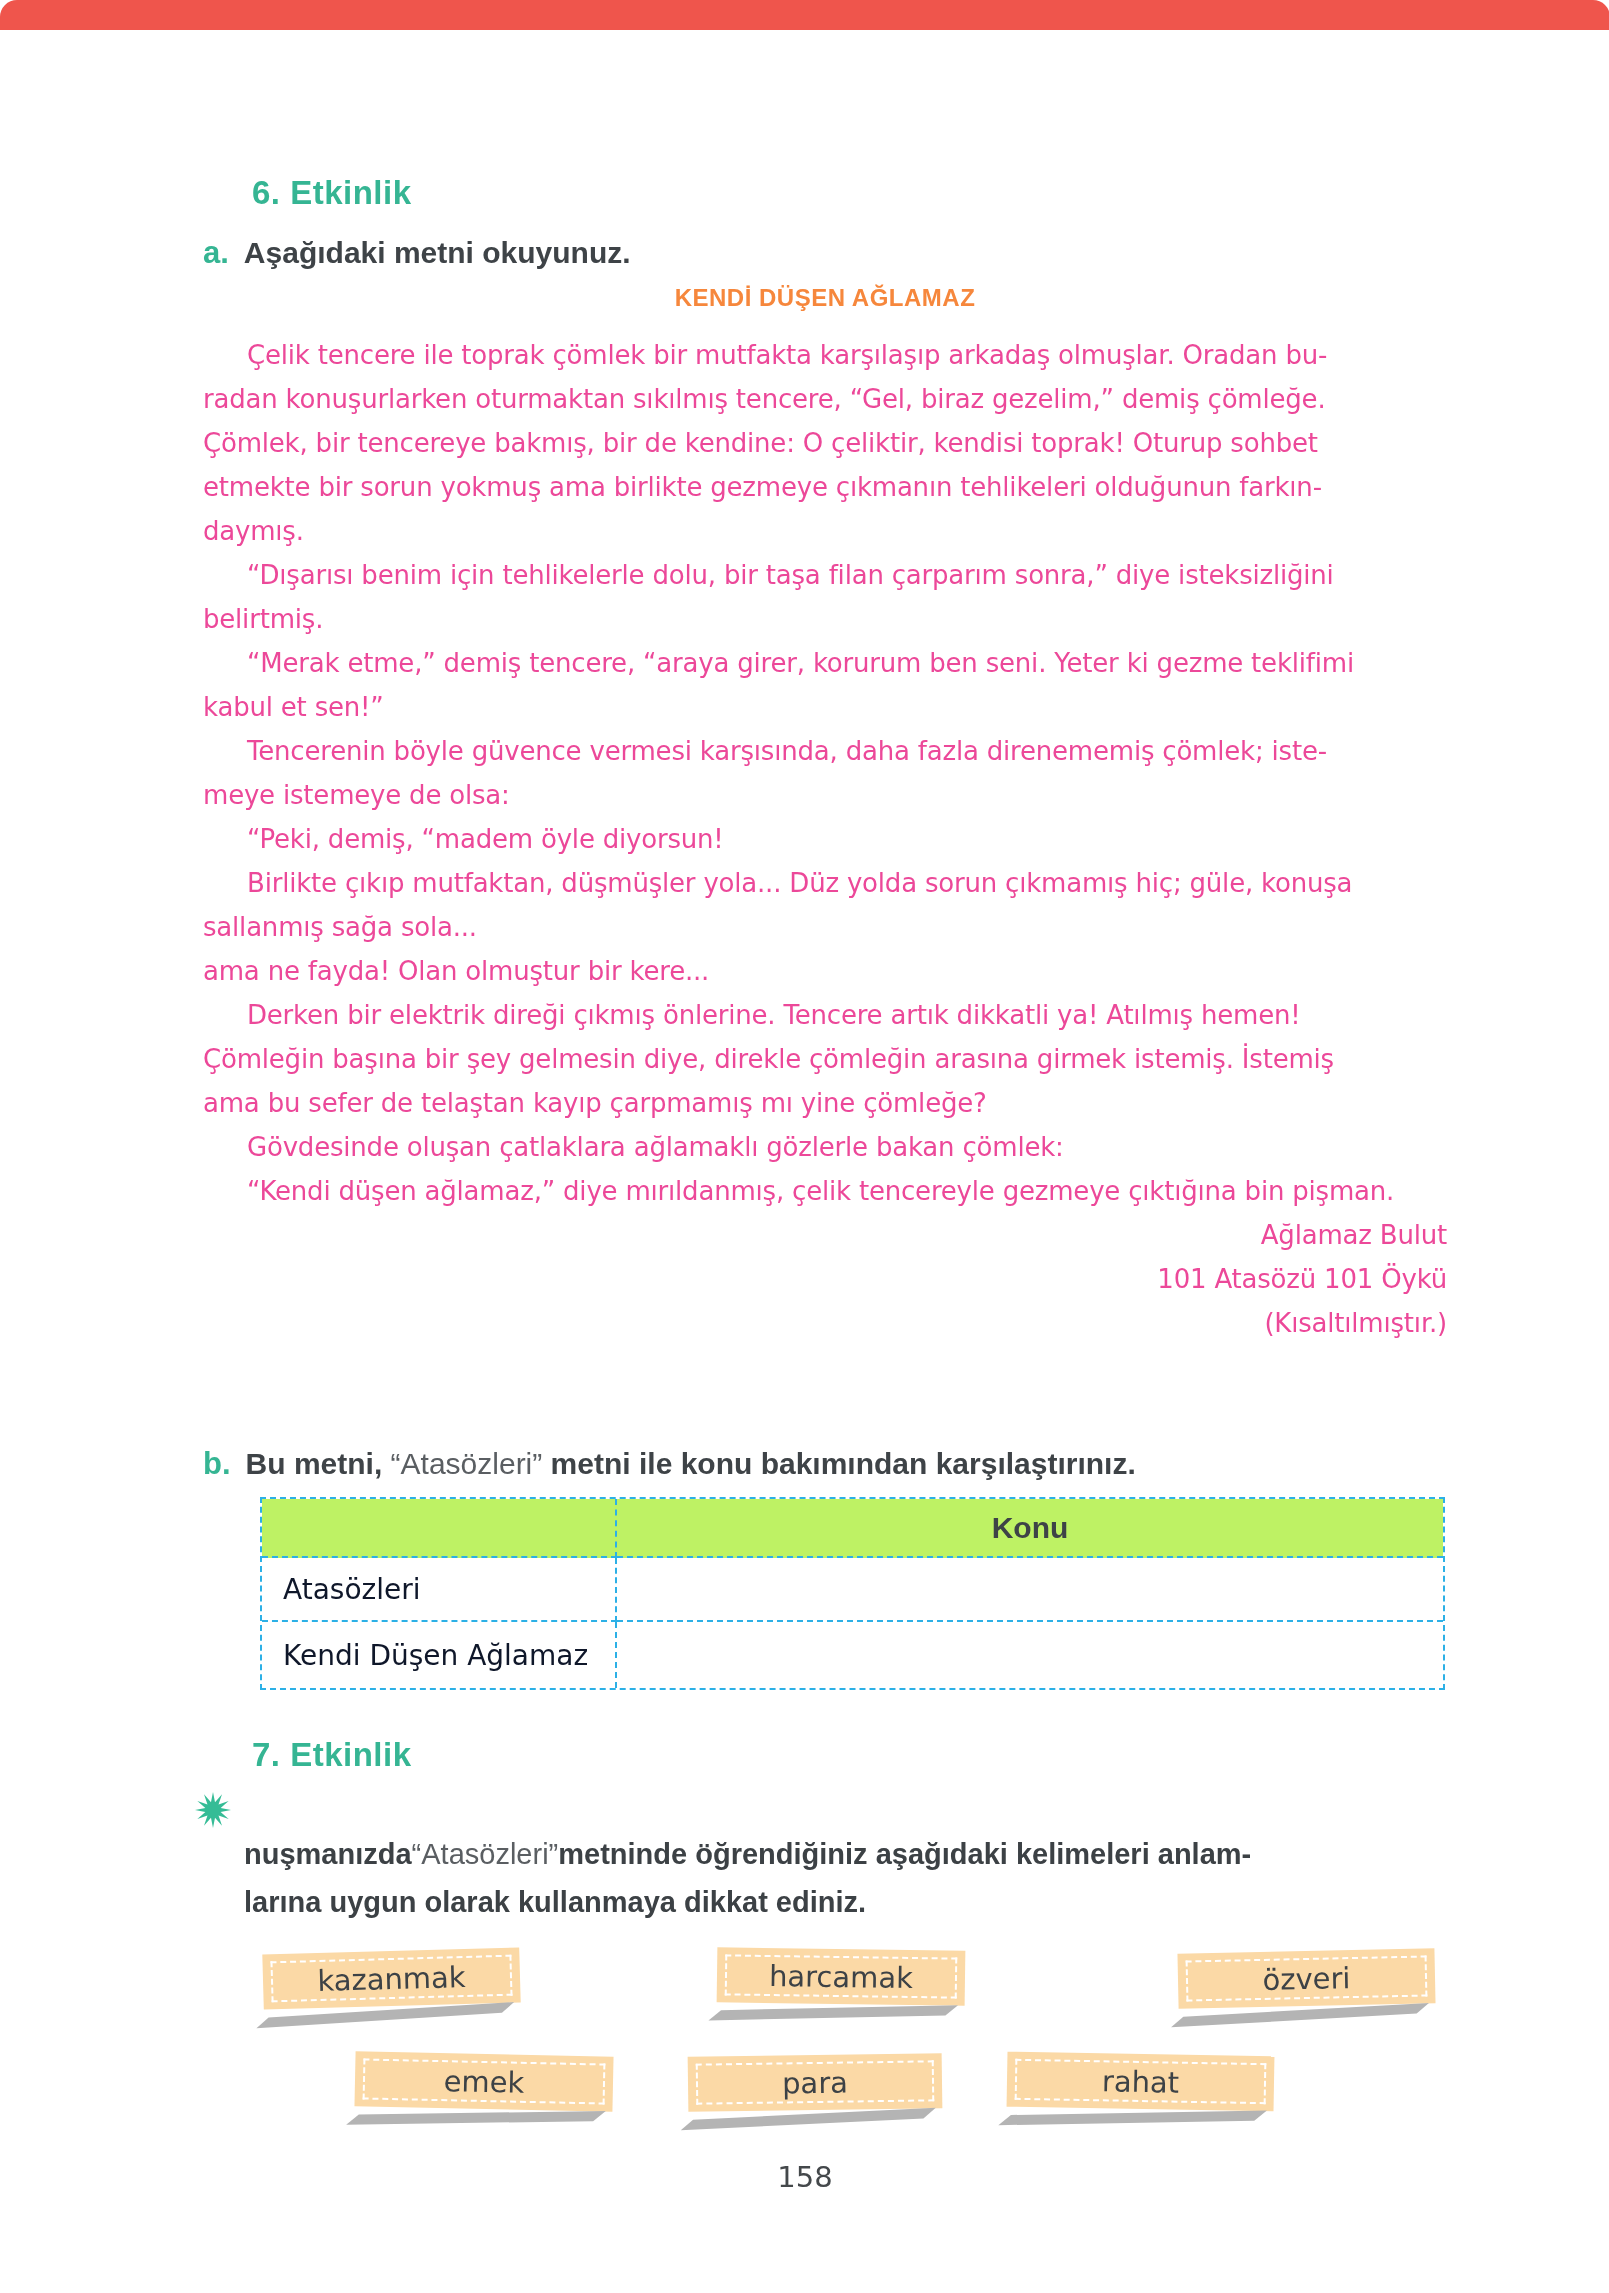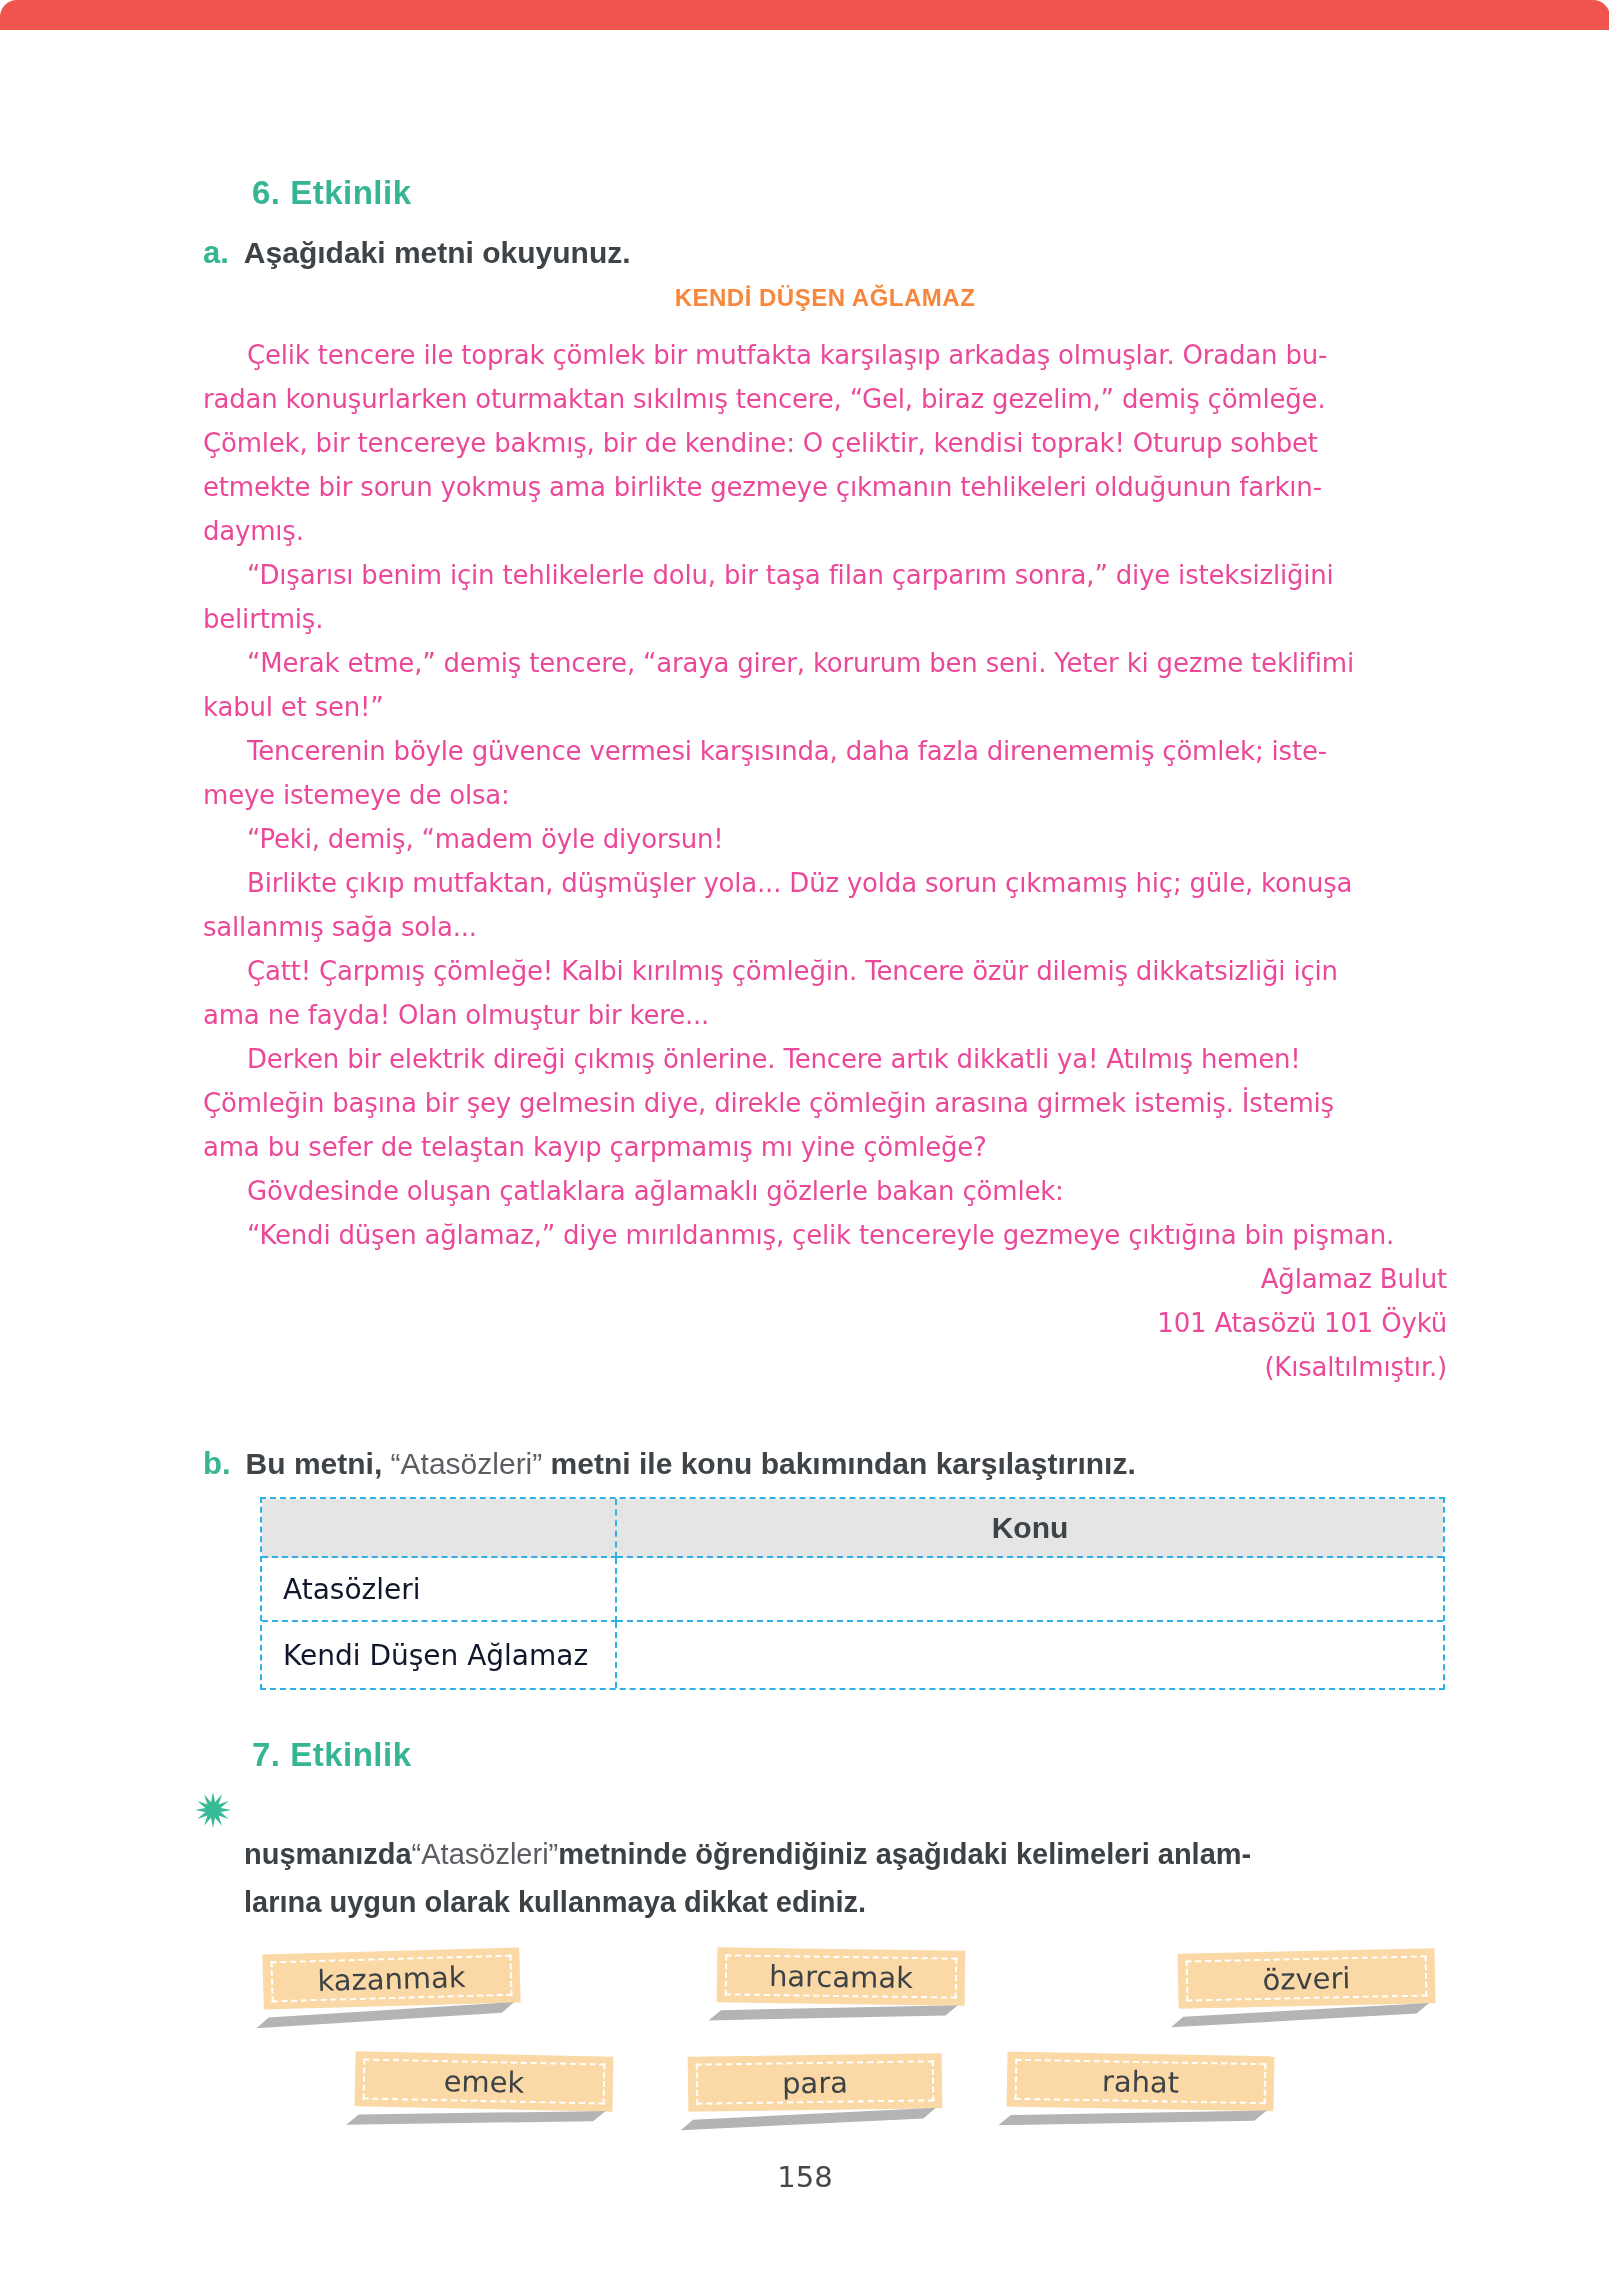"Çatt! Çarpmış çömleğe! Kalbi kırılmış" div.s-line { html: <div>Çatt! Çarpmış çömleğe! Kalbi kırılmış çömleğin. Tencere özür dilemiş dikkatsizliği için</div> -> none }
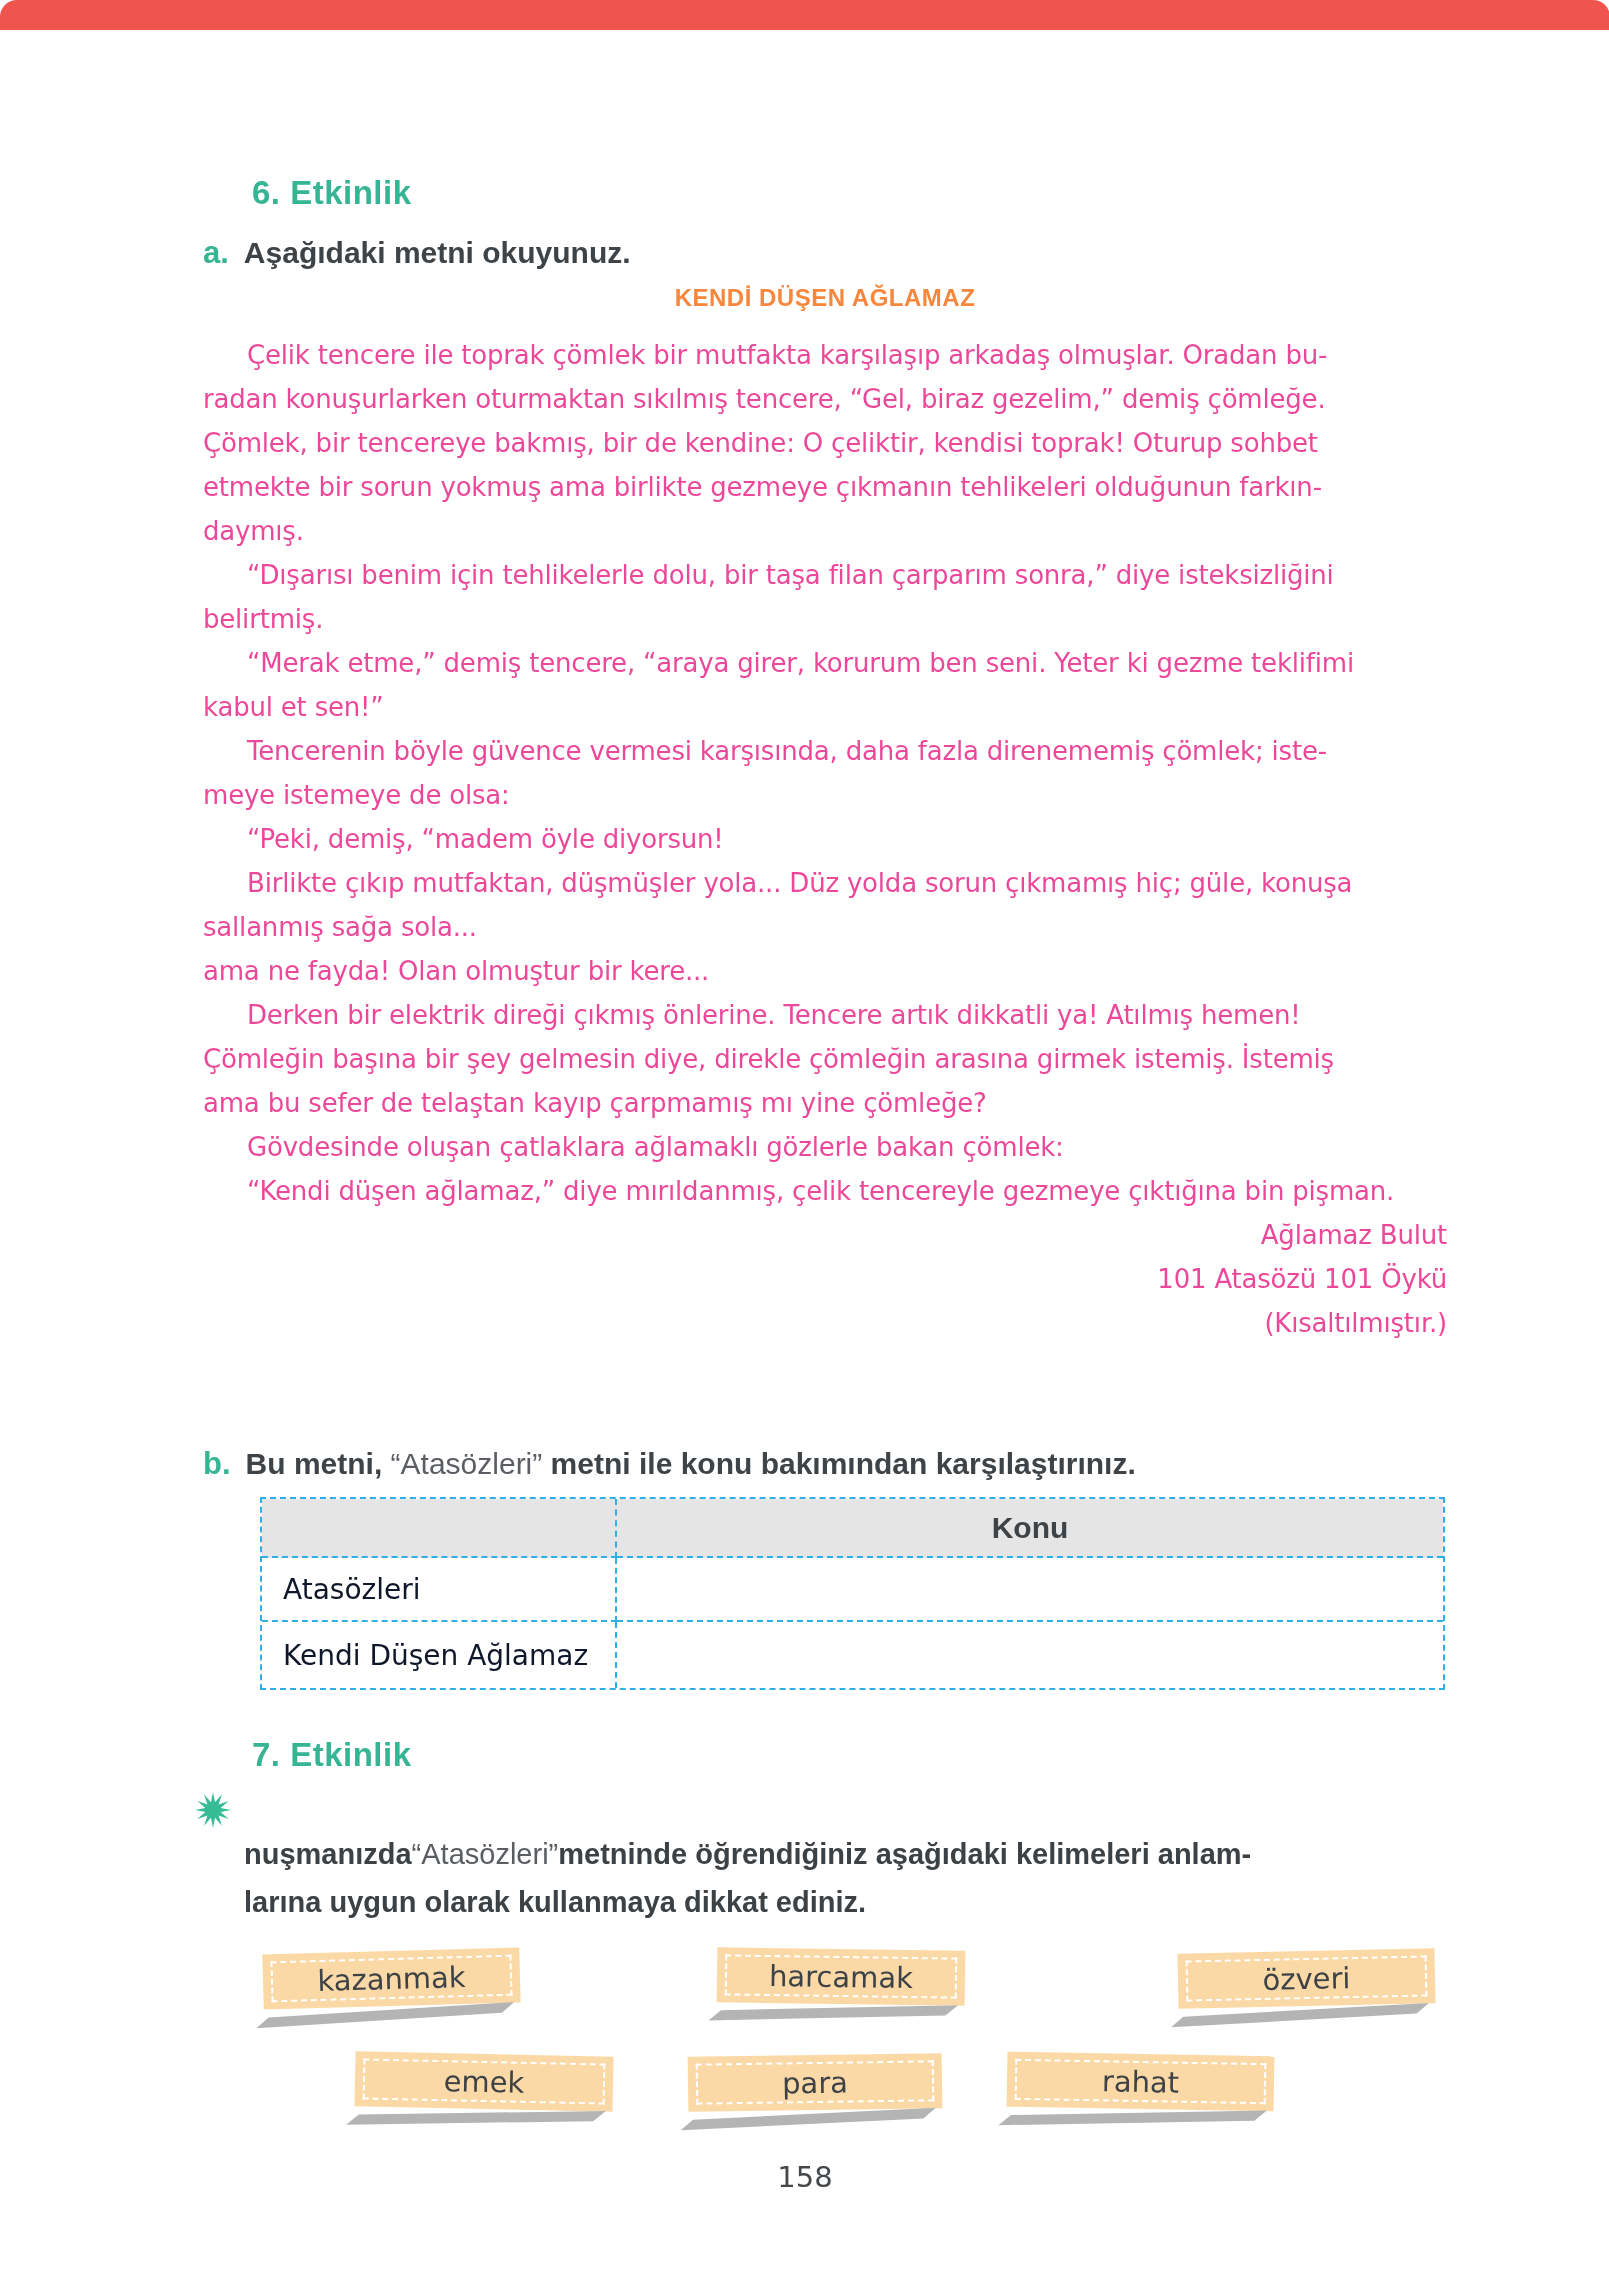"Konu" .t-head { background: #e5e5e5 -> #bef264 }
